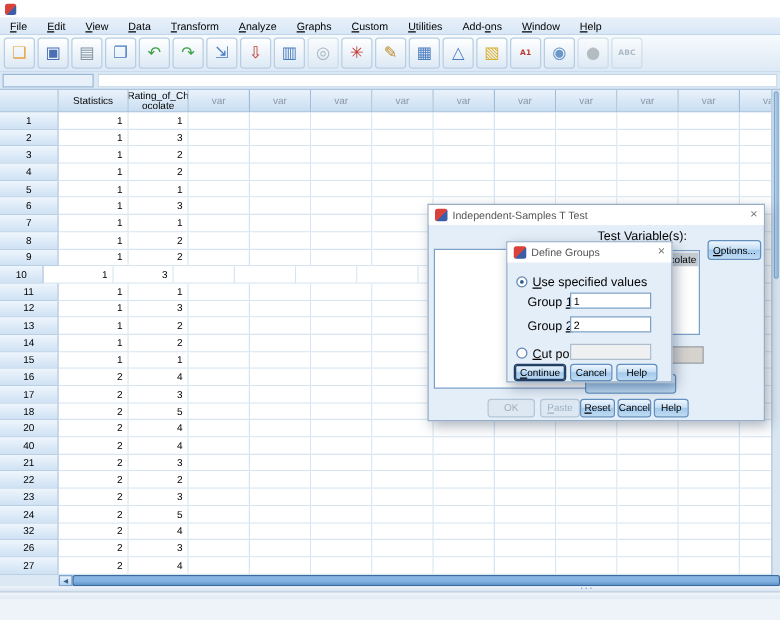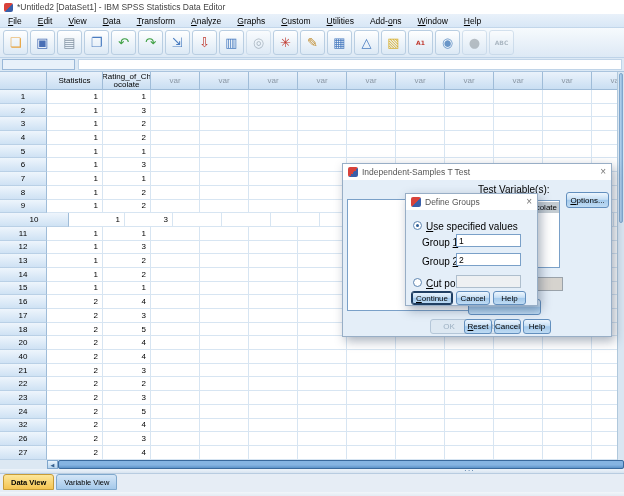"*Untitled2 [DataSet1] - IBM SPSS" span.title-text { html: <span>*Untitled2 [DataSet1] - IBM SPSS Statistics Data Editor</span> -> none }
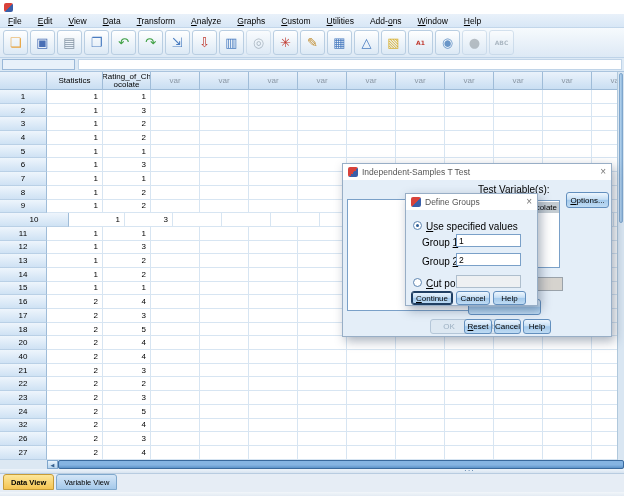"10" div.rownum { width: 69px -> 35px }
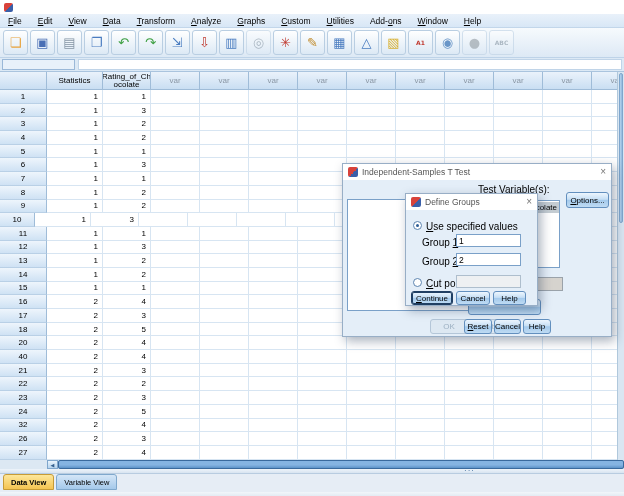"OK" .btn.disabled { margin-left: 40px -> none }
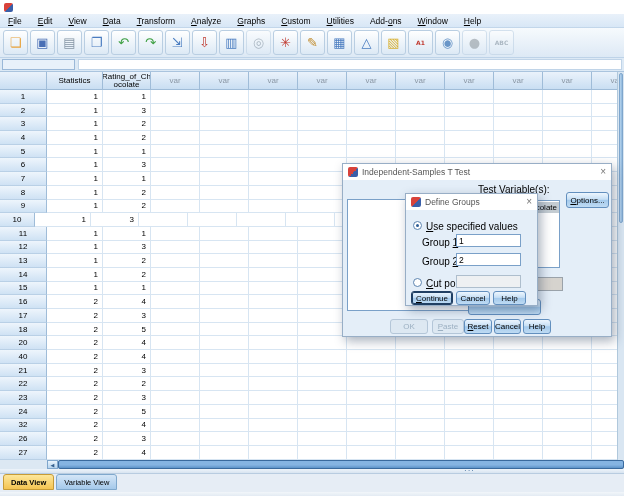"Data View" div.tabstrip { html: <div> <div>Data View</div> <div>Variable View</div> </div> -> none }
